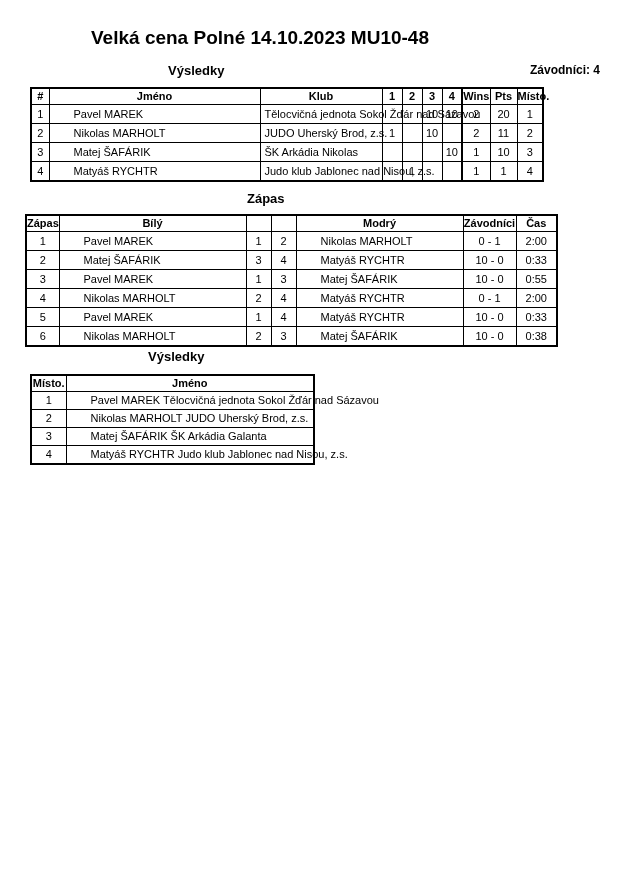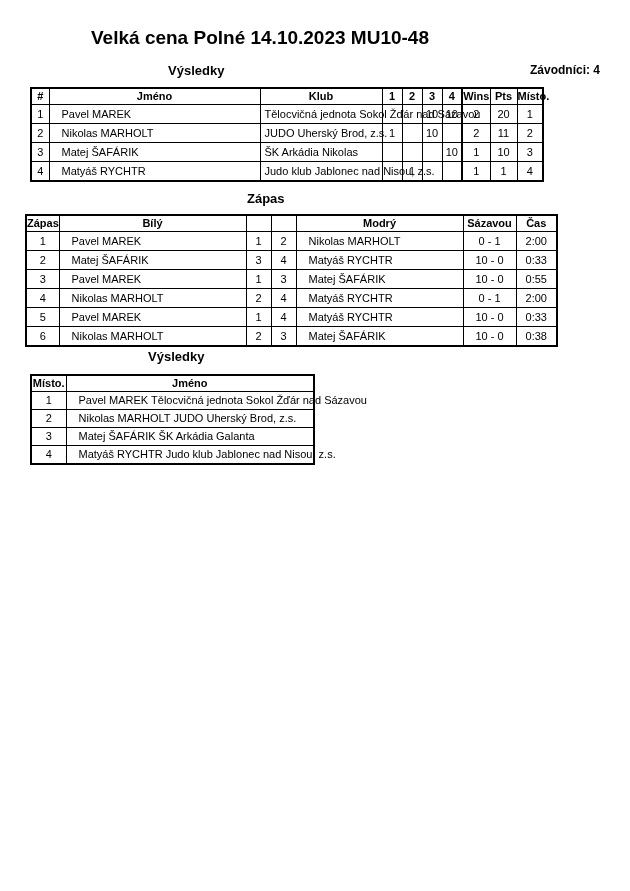"Pavel MAREK" table.doc td.lft { padding-left: 12px -> 24px }
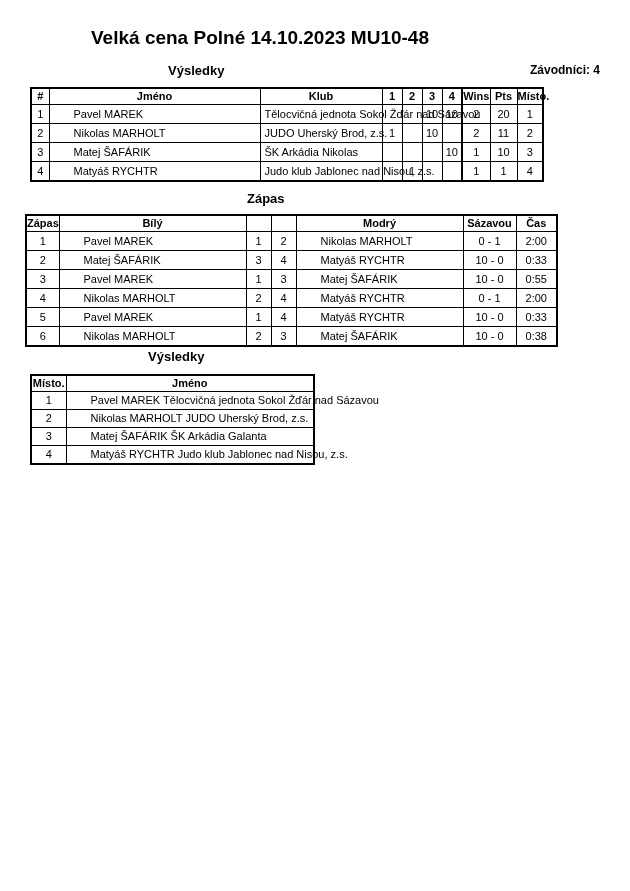"Sázavou" th { text: Sázavou -> Závodníci }
